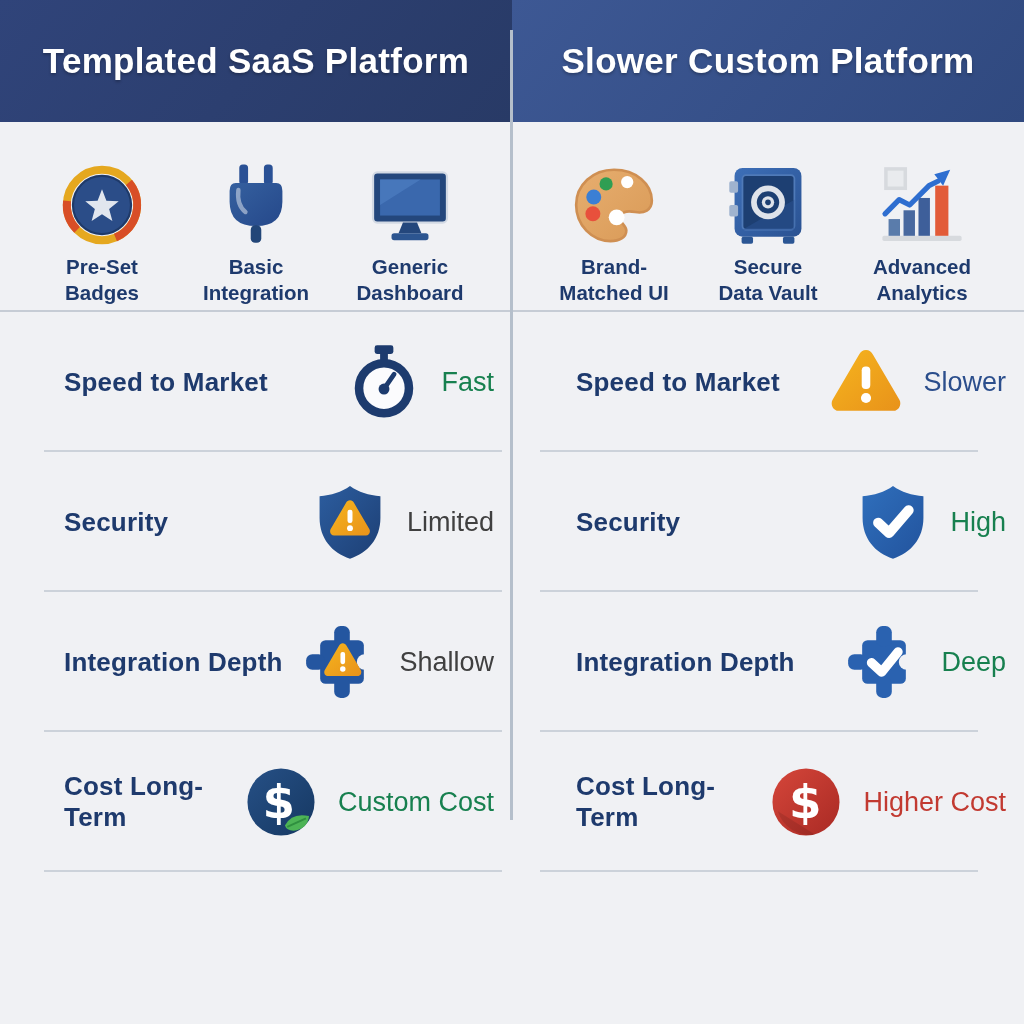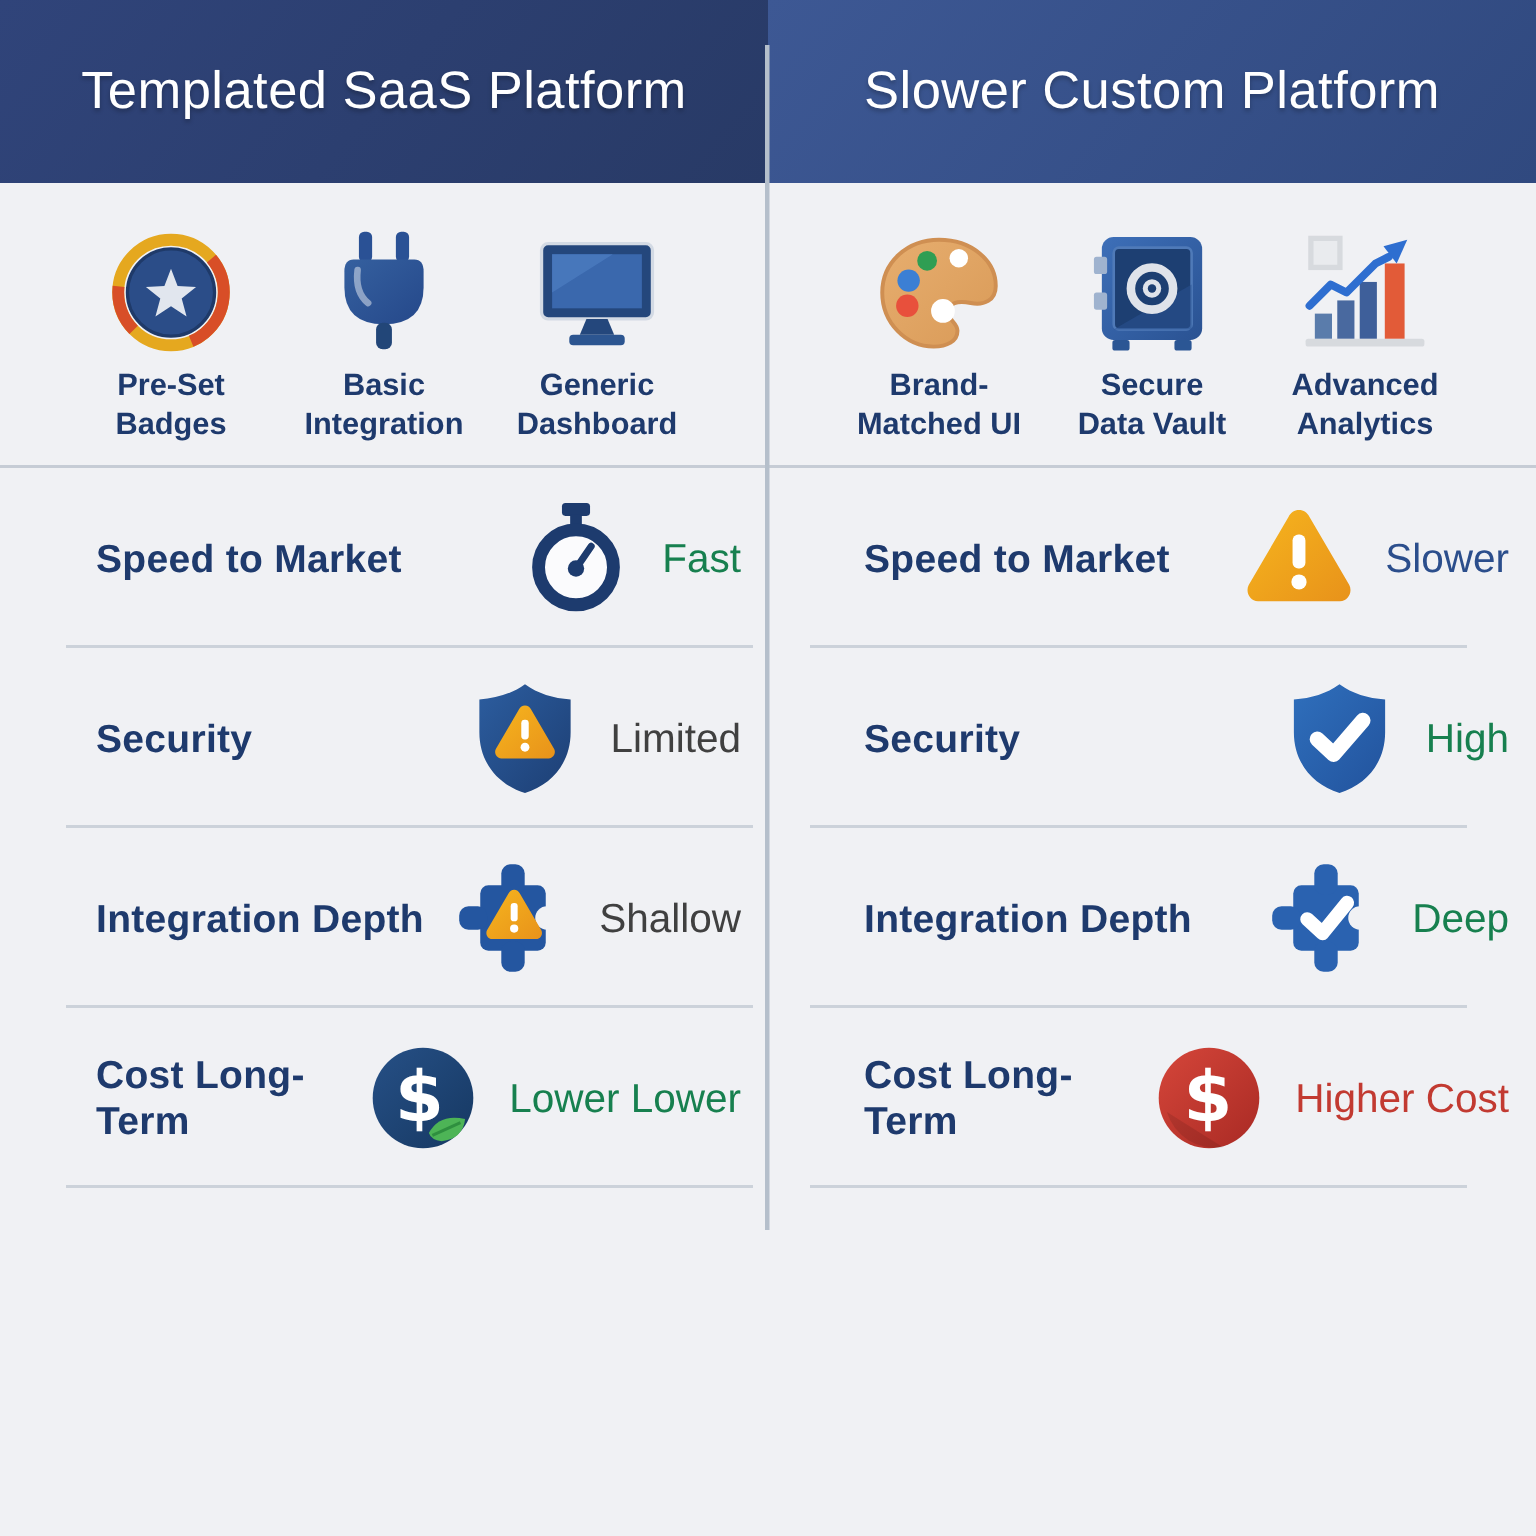"Templated SaaS Platform" .hdr-title { font-weight: normal -> bold }
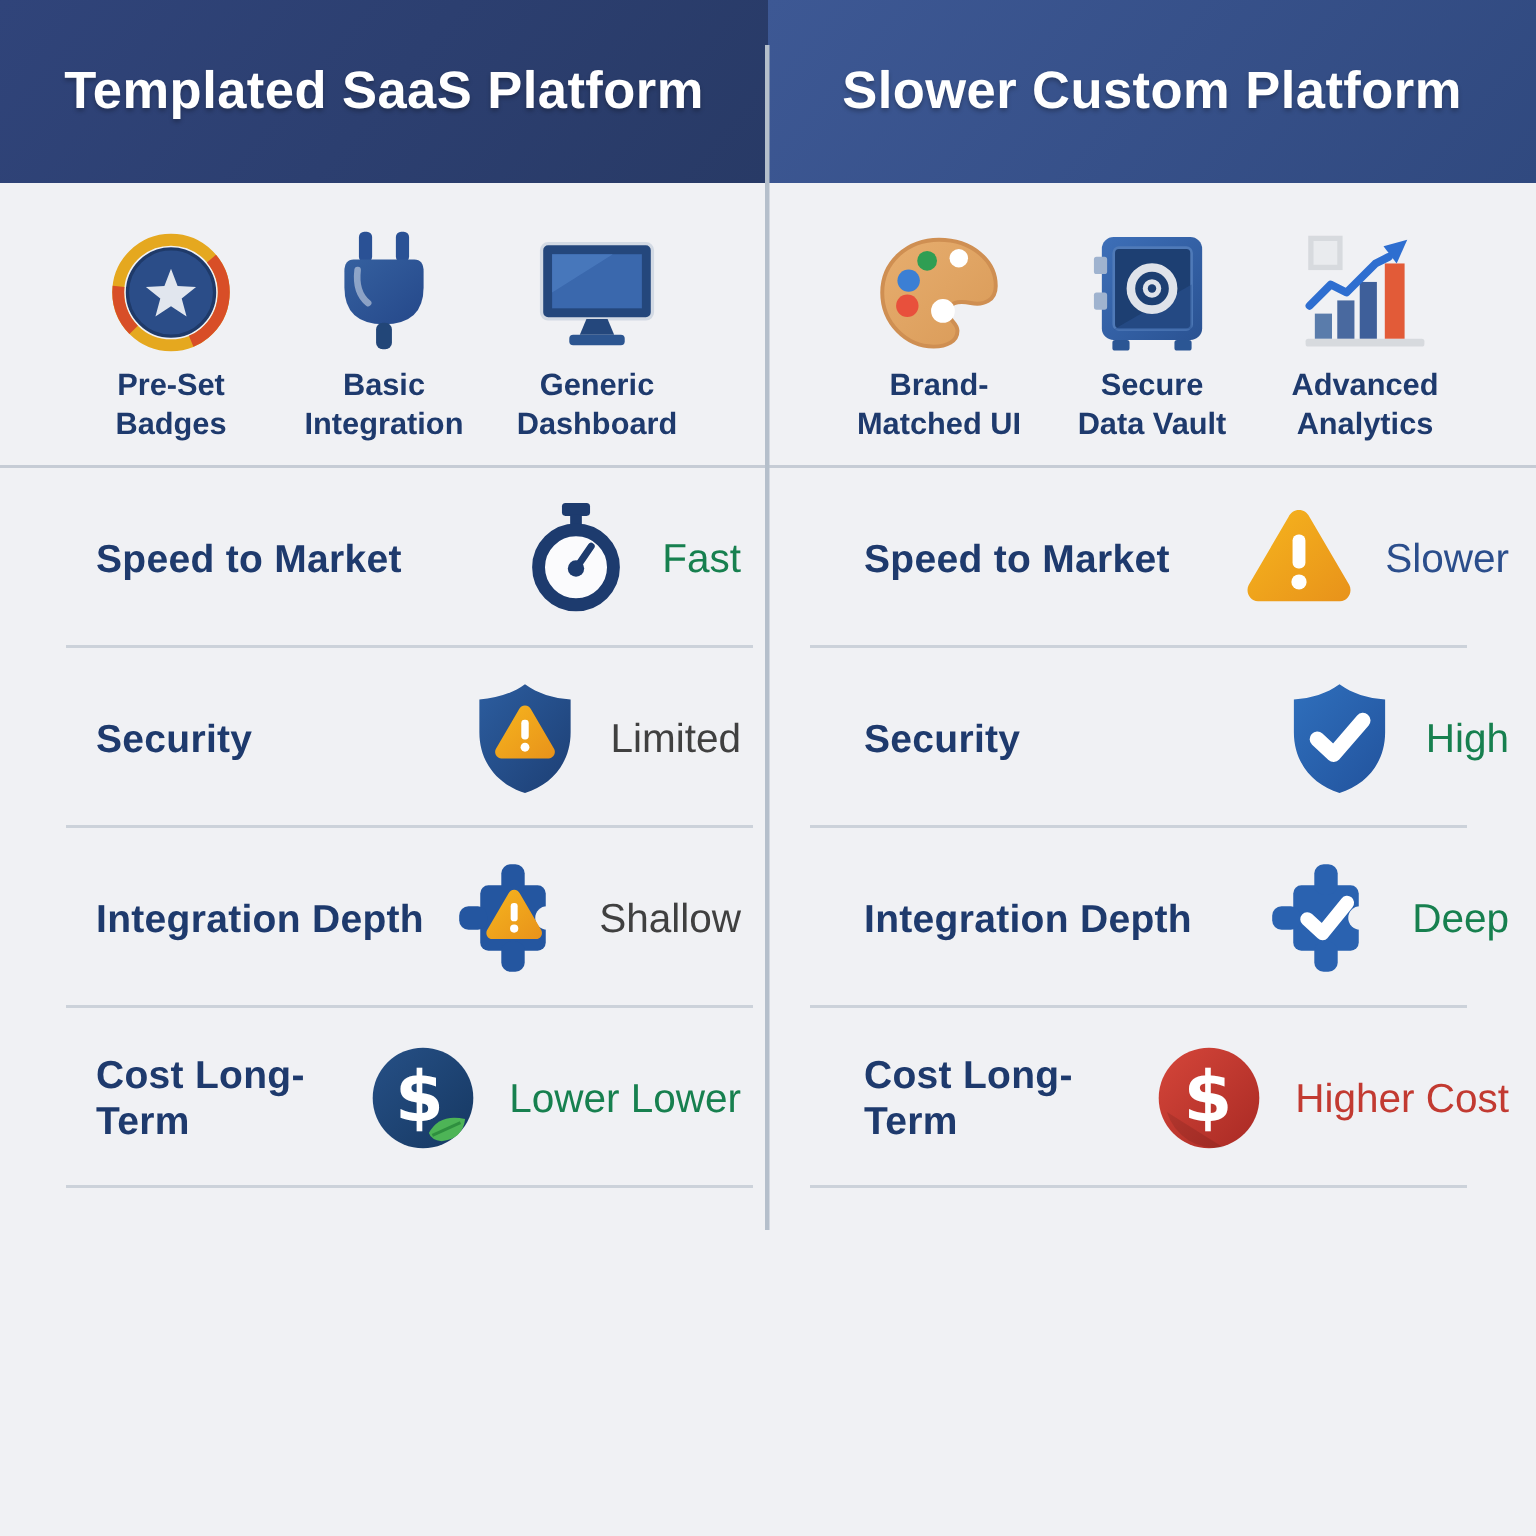"Pre-Set" .feat-half { gap: 10px -> 22px; padding-top: 24px -> 34px }
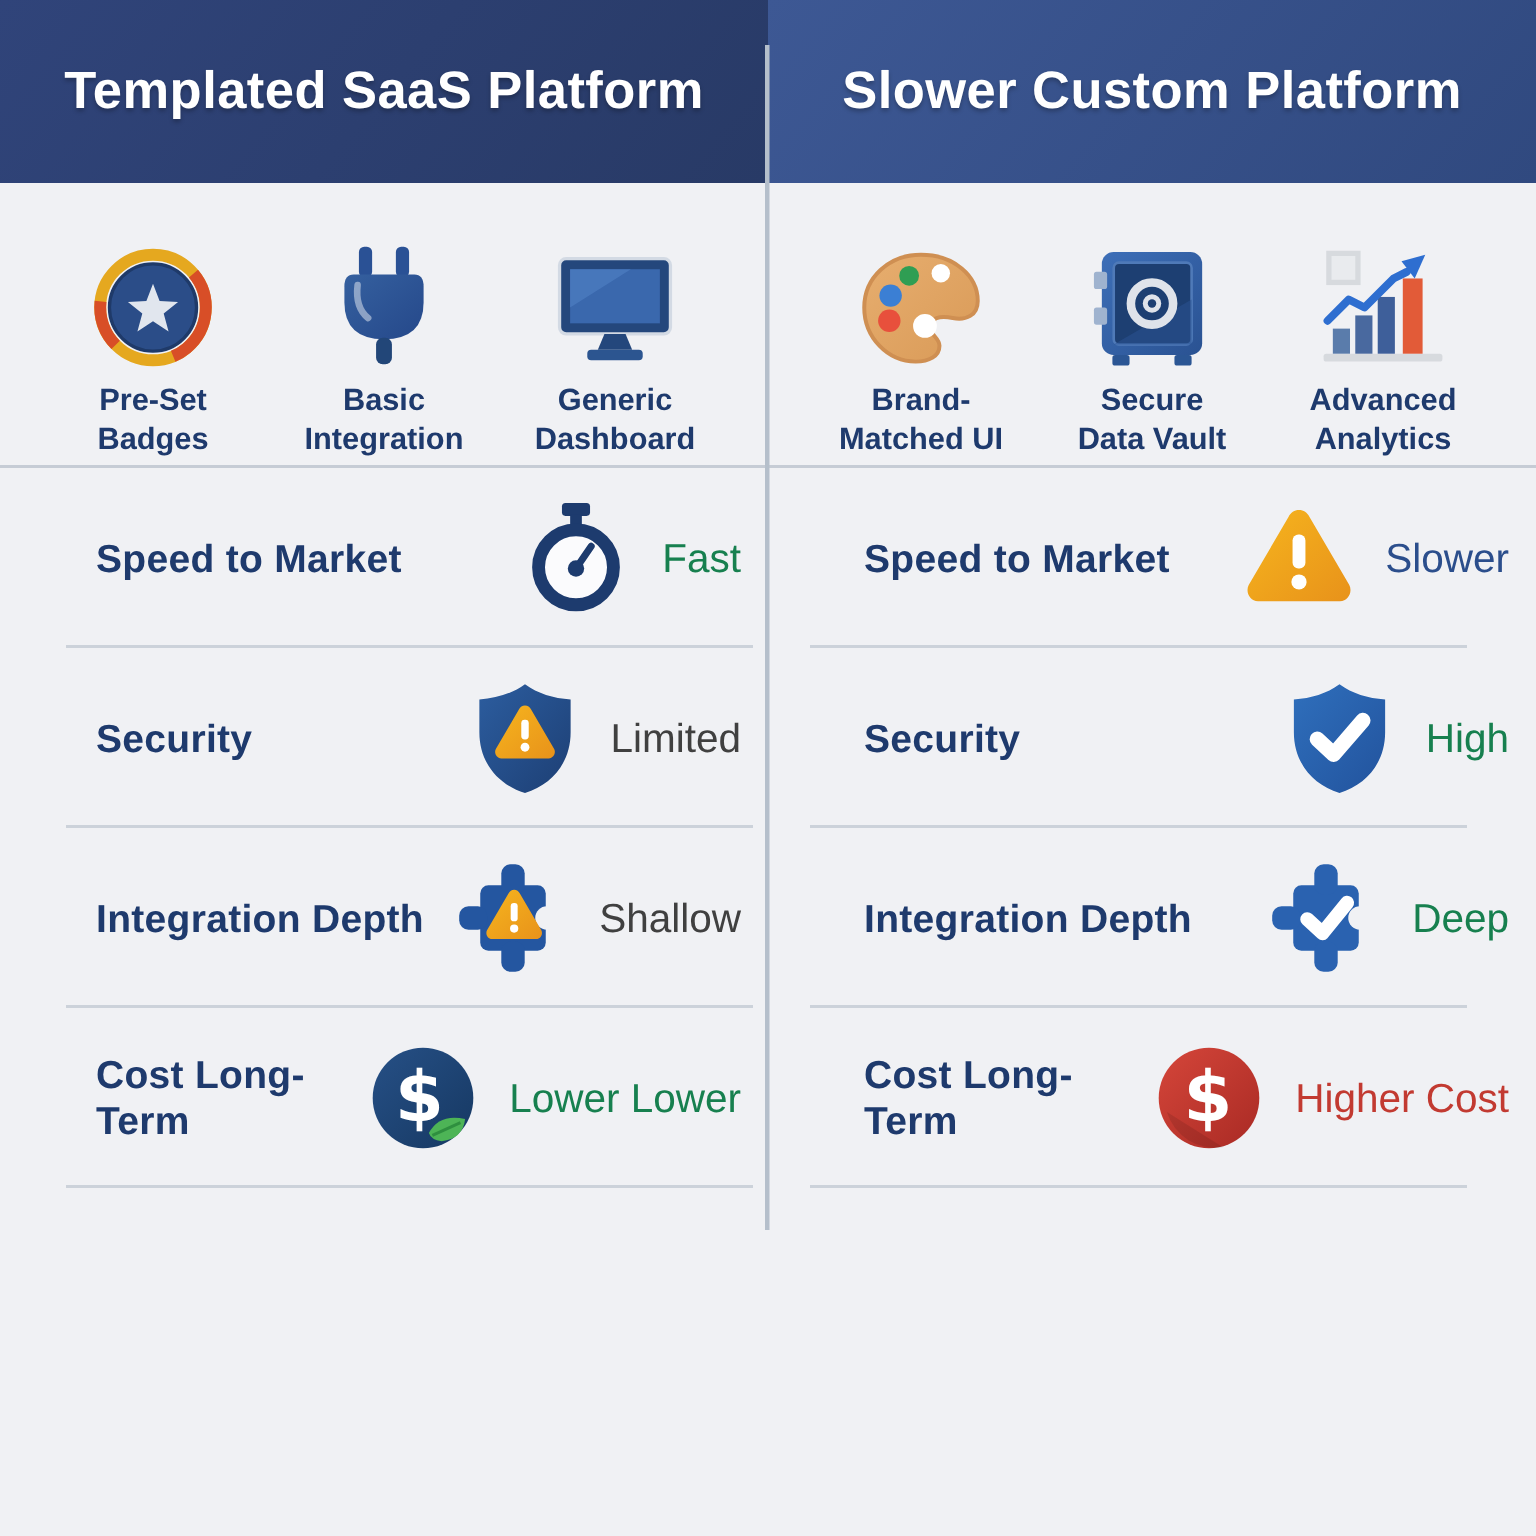"Speed to Market" .row { height: 120px -> 140px }
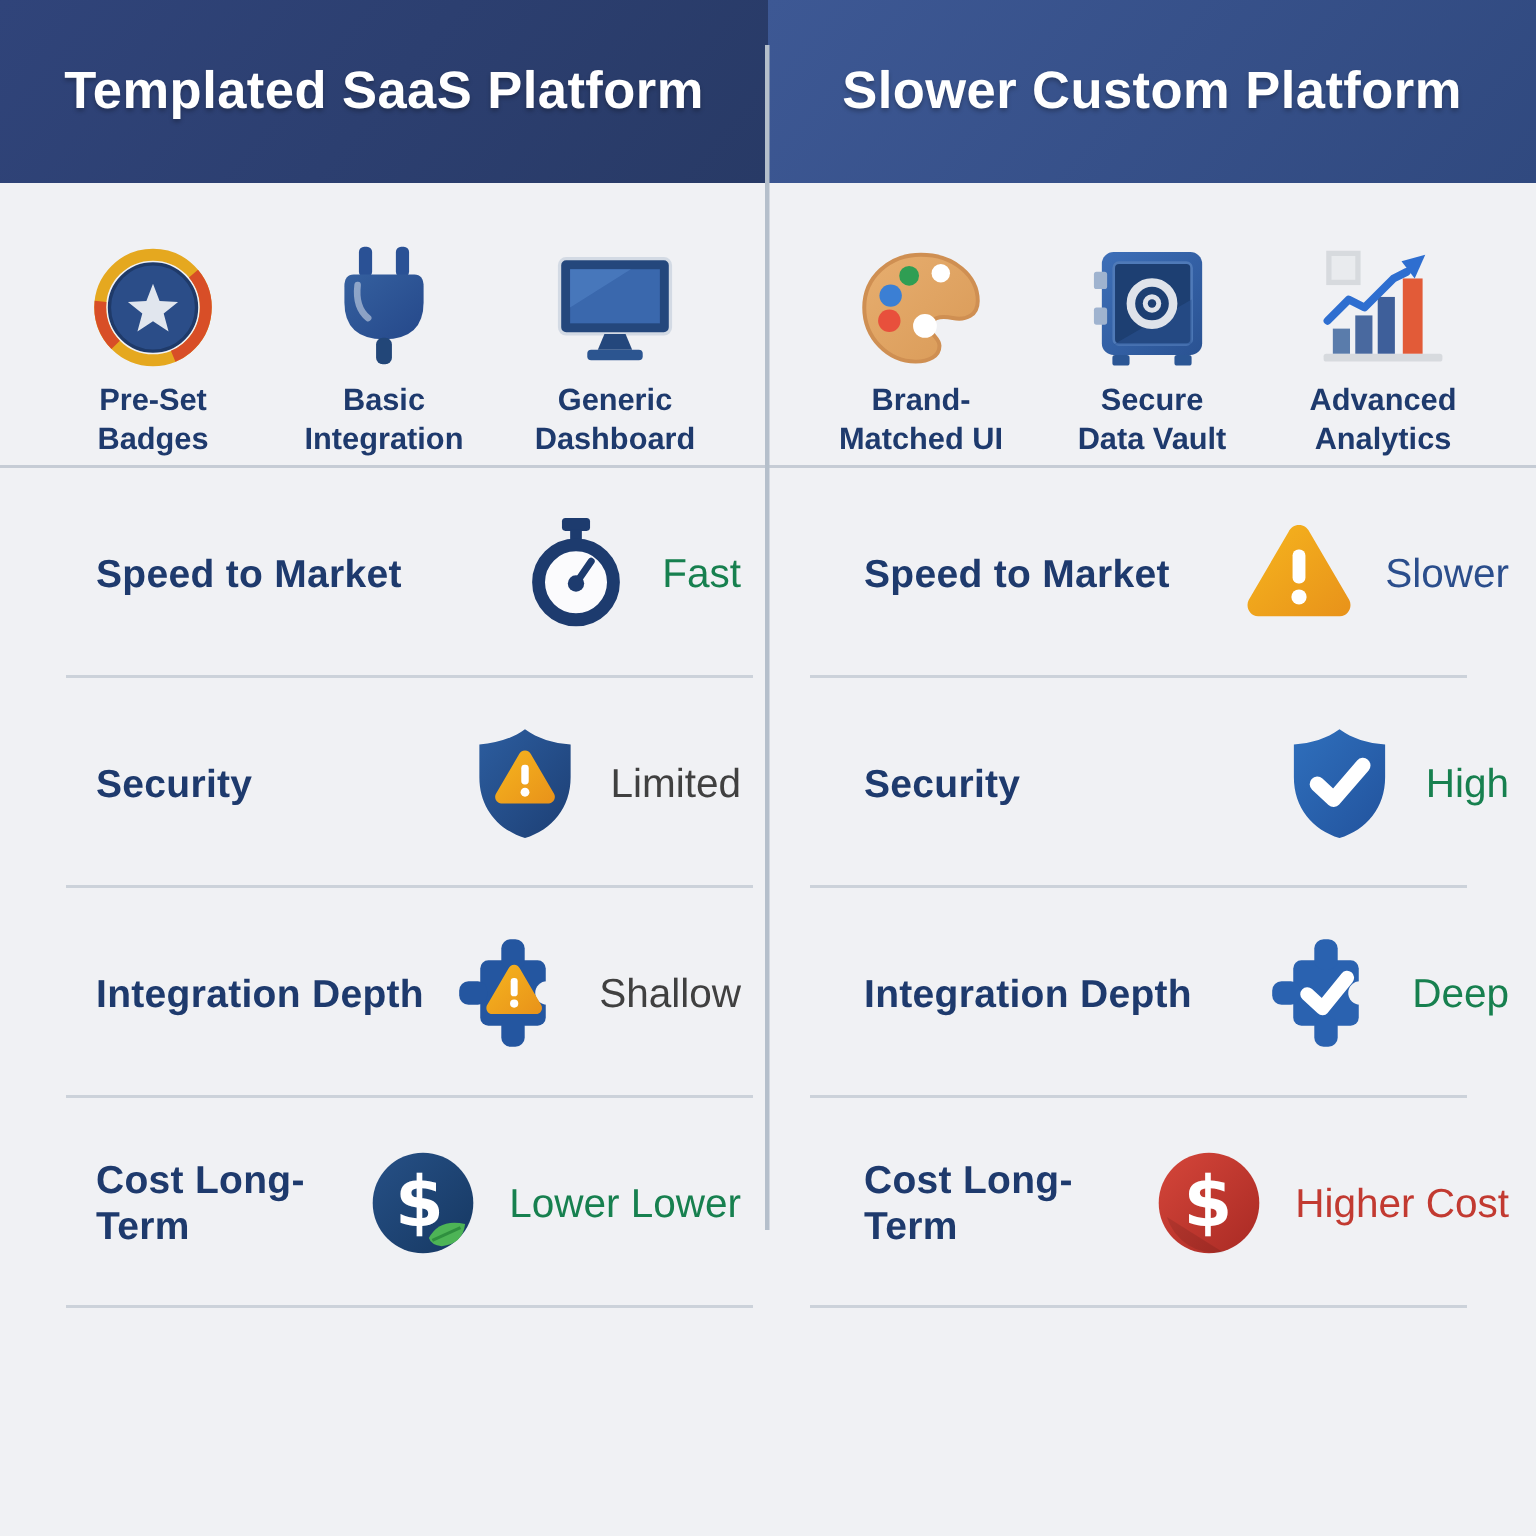"Lower Lower" div.row-value { text: Lower Lower -> Custom Cost }
